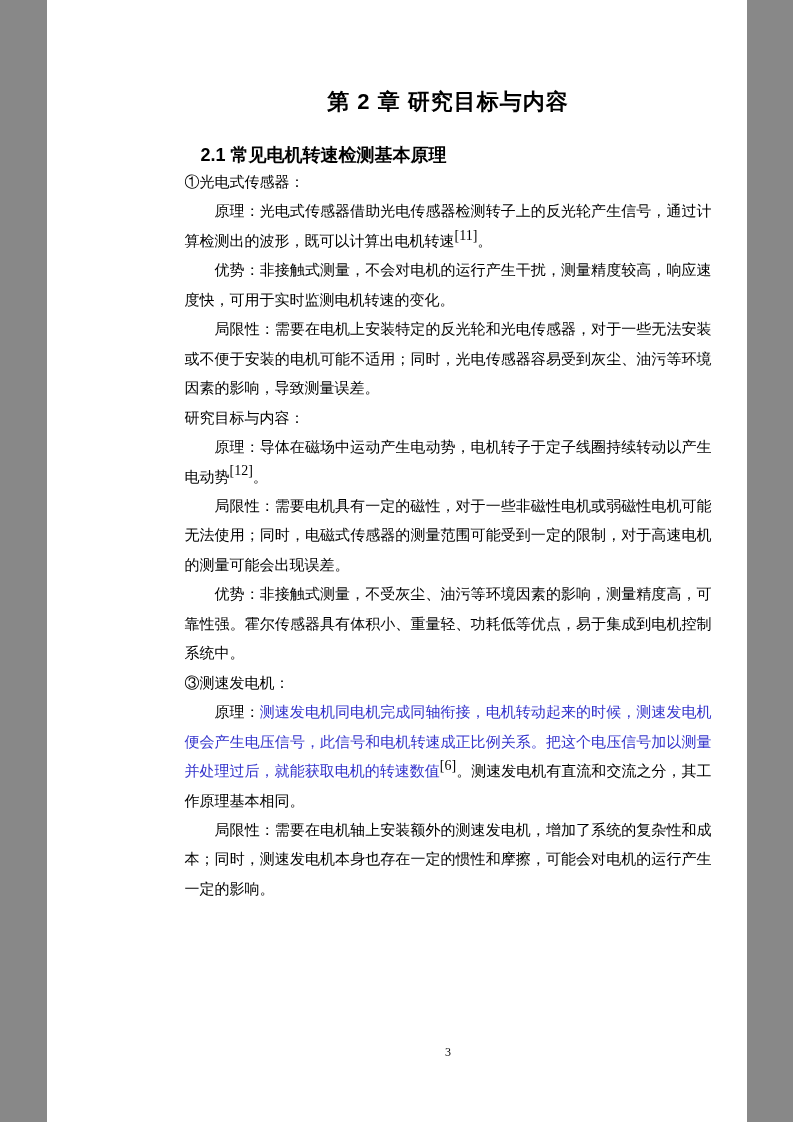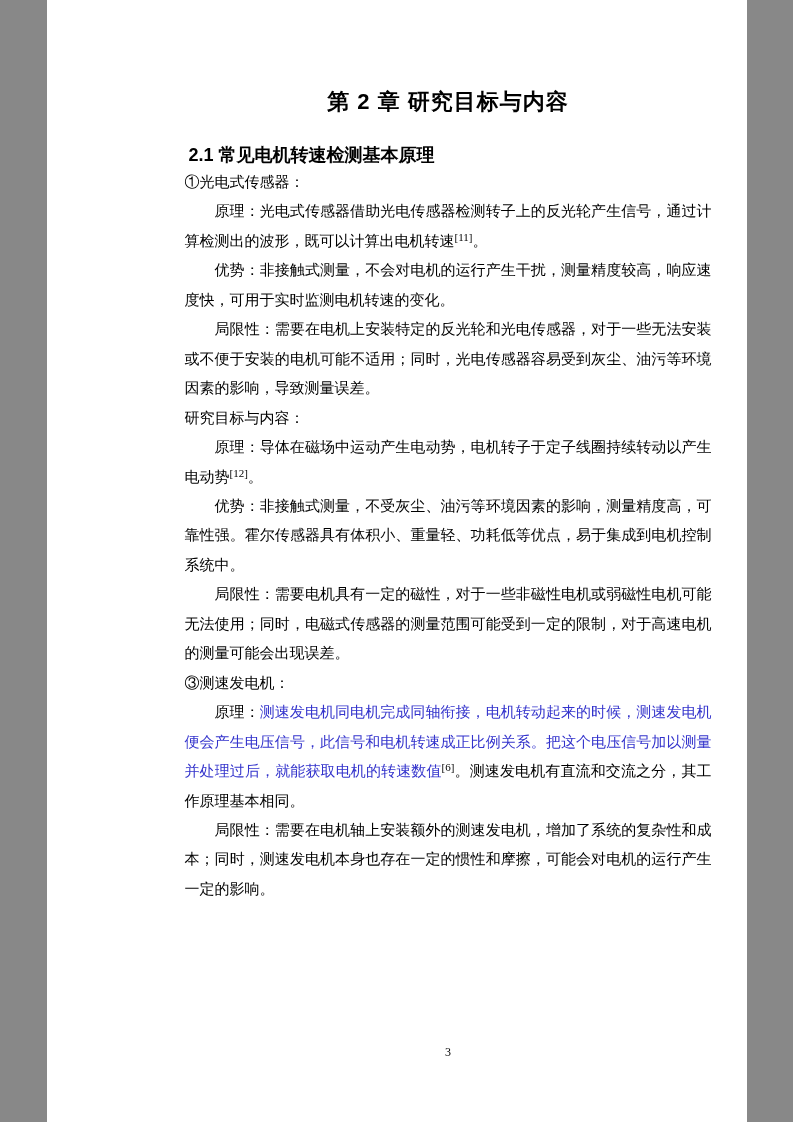"2.1 常见电机转速检测基本原理" h2.section-heading { margin: 24px 0 0 4px -> 24px 0 0 16px }
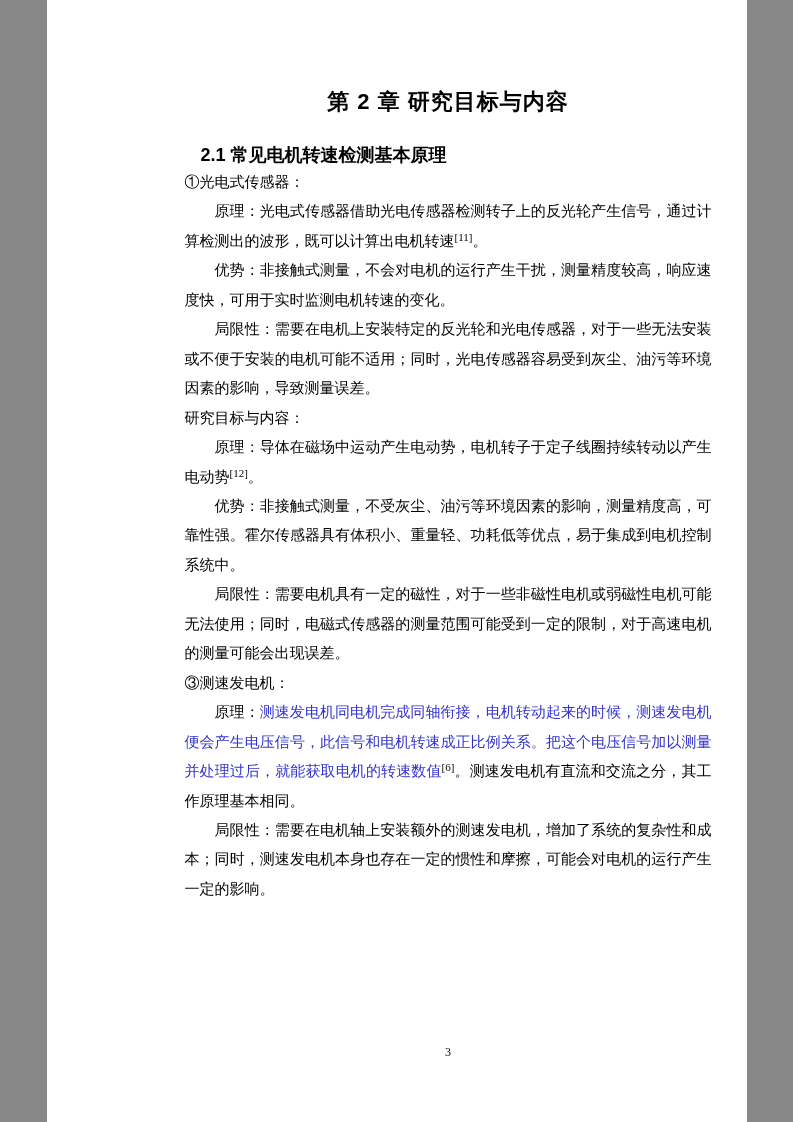"[11]" .para sup { font-size: 11px -> 14px }
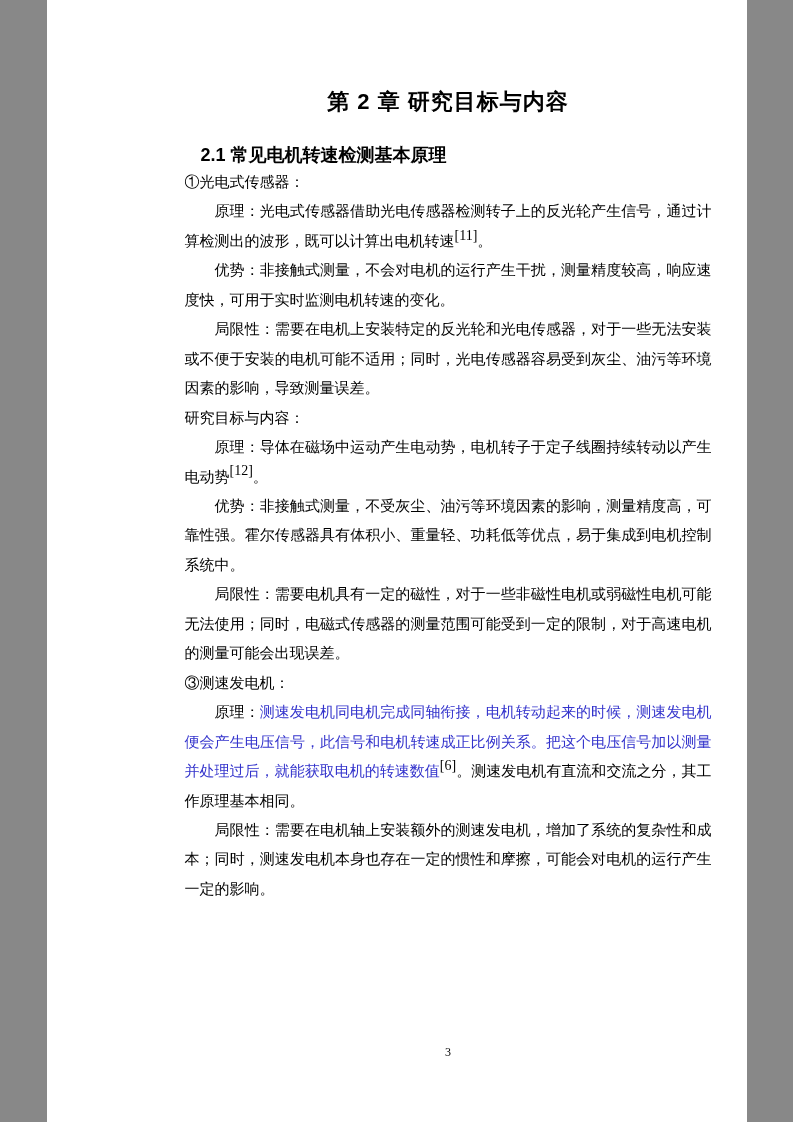"优势：非接触式测量，不受灰尘、油污等环境因素的影响，测量精度高，可靠性强。霍尔传" p.para { order: before "局限性：需要电机具有一定的磁性，对于一些非磁性电机或弱磁性电机可能无法使用；同时" -> after "局限性：需要电机具有一定的磁性，对于一些非磁性电机或弱磁性电机可能无法使用；同时" }
